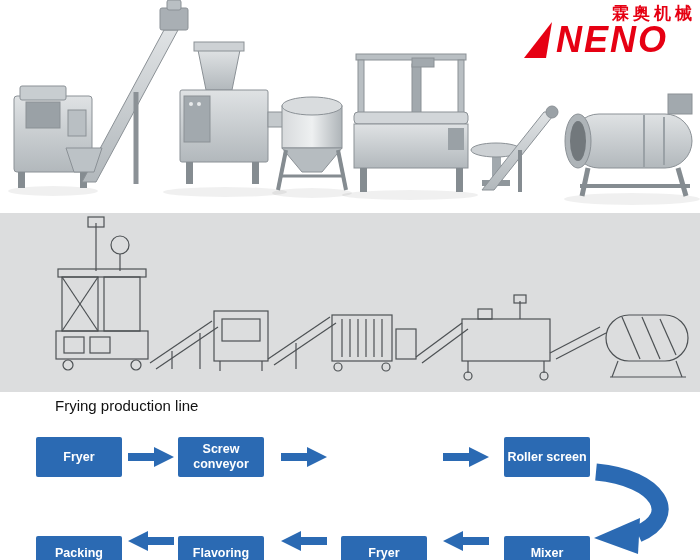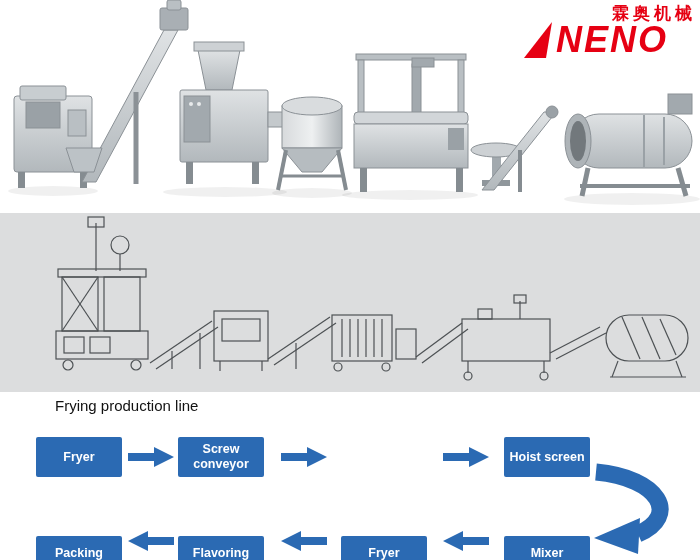"Hoist screen" div.flow-box { text: Hoist -> Roller }
